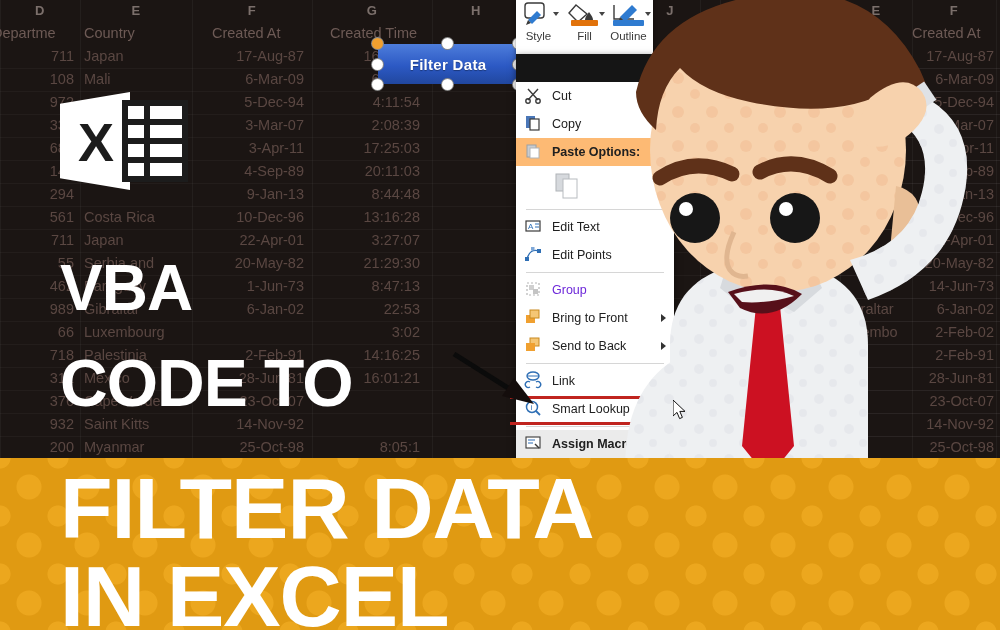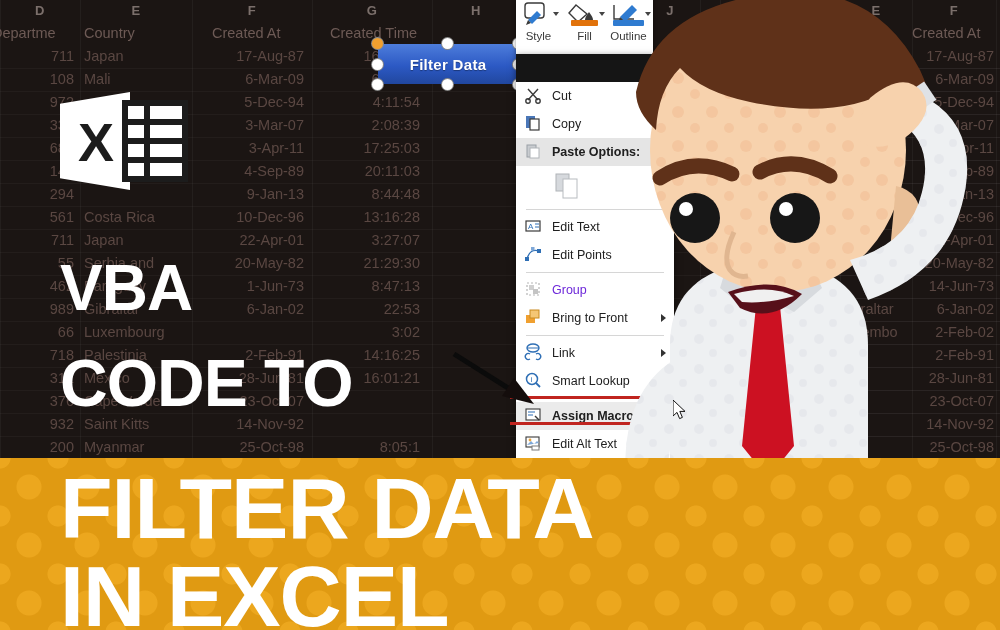"Paste Options:" .mi.sel { background: #e5e5e5 -> #fdba74 }
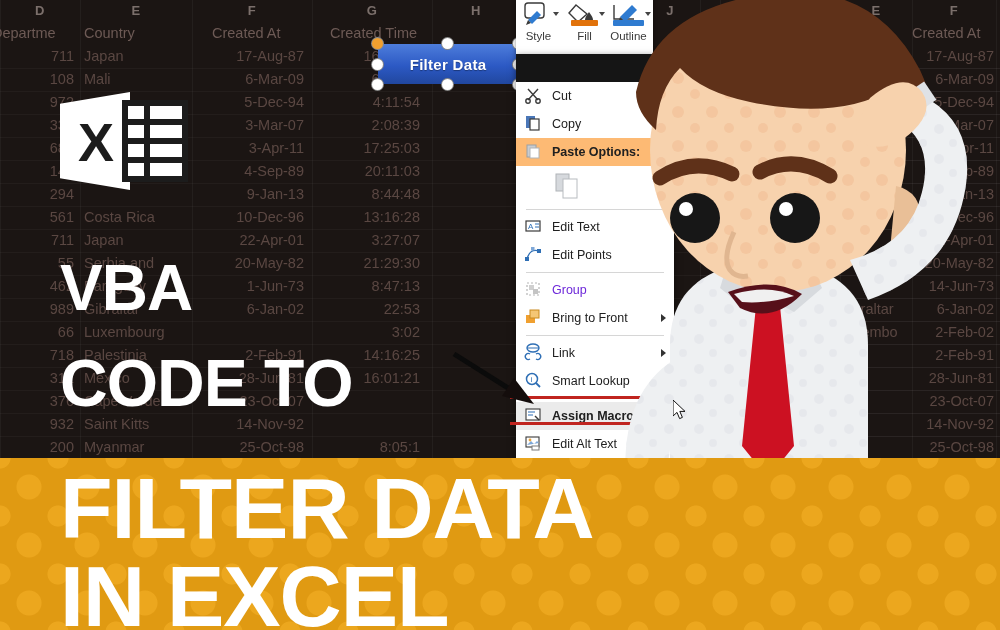"Send to Back" div.mi { html: none -> <div> <span><svg> <rect></rect> <rect></rect> </svg></span> <span>Send to Back</span> <span></span> </div> }
